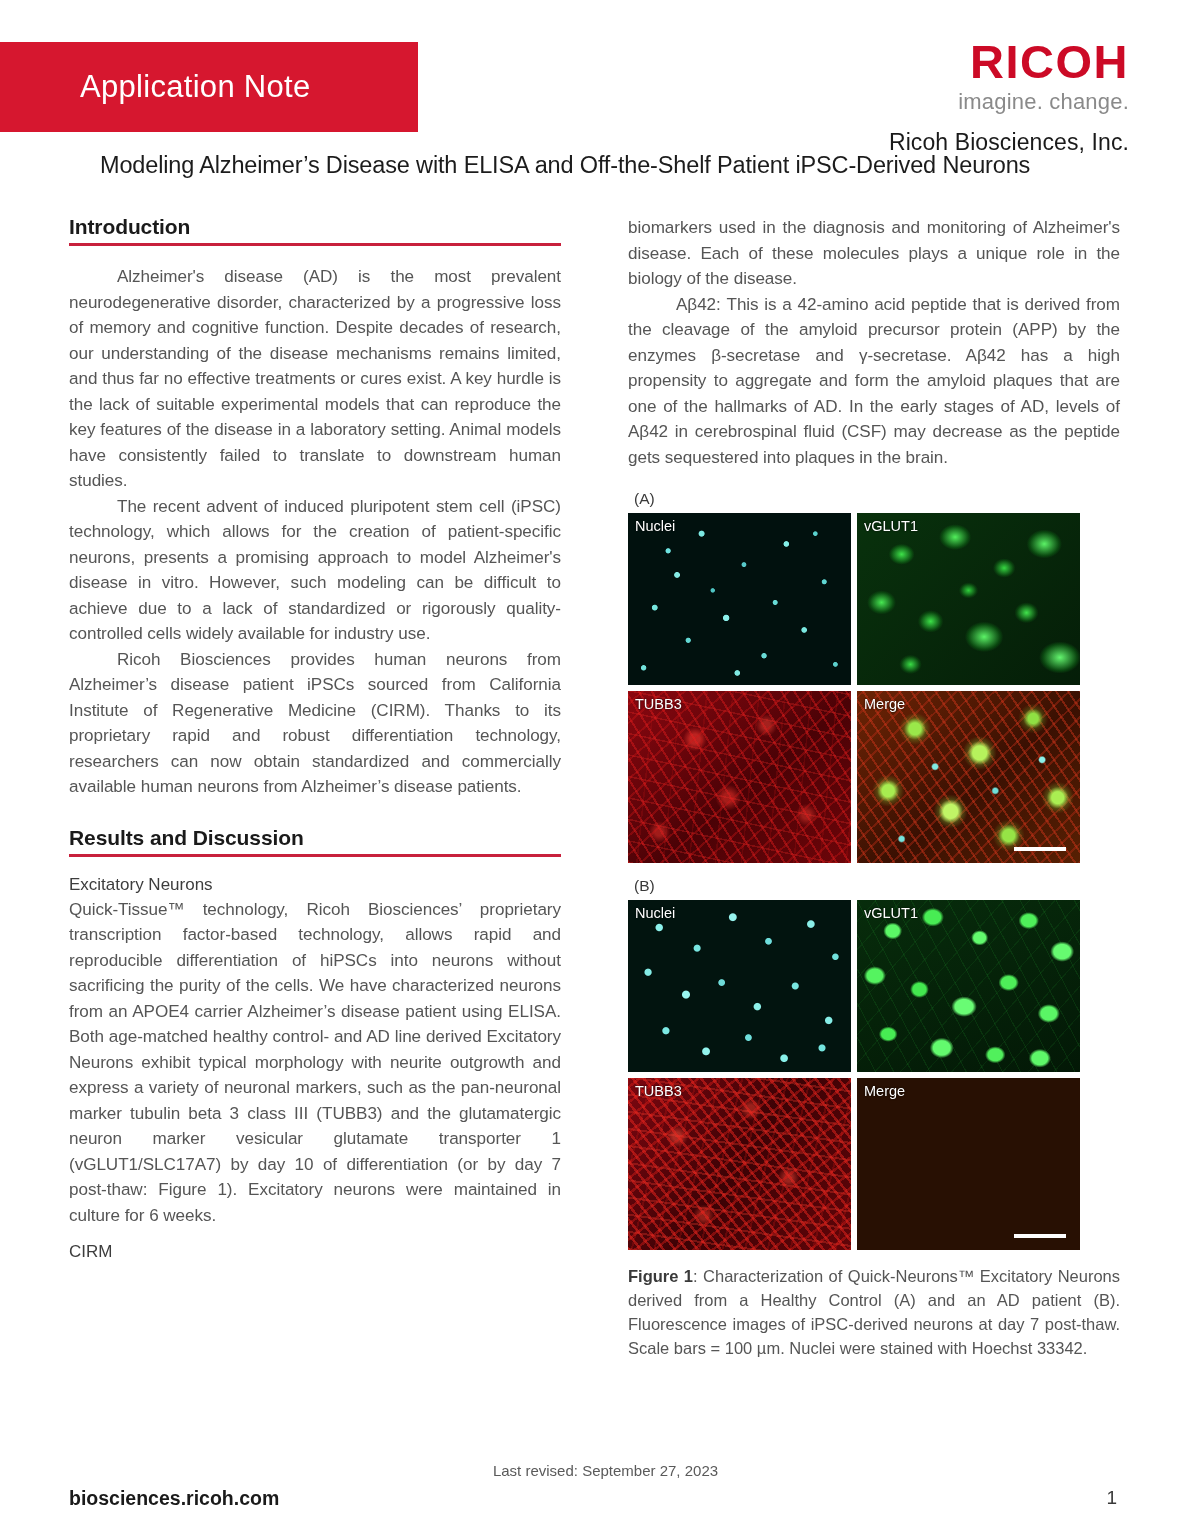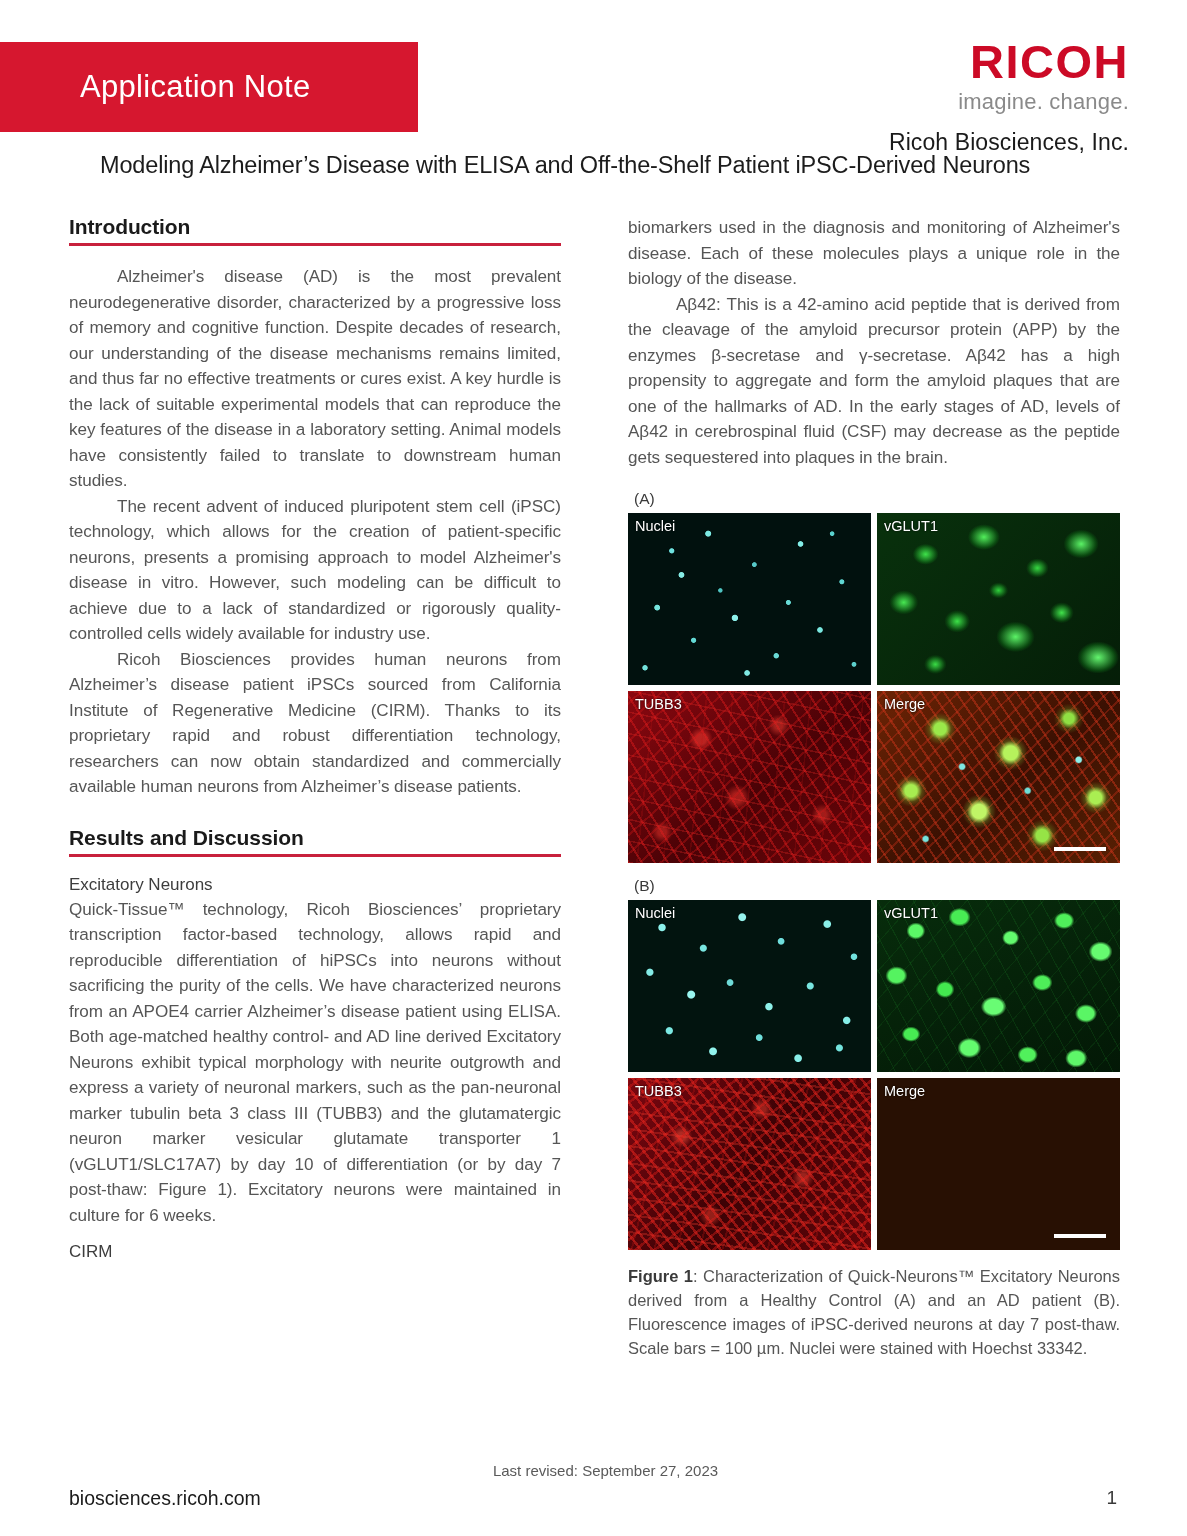"Nuclei" .grid { width: 492px -> 452px }
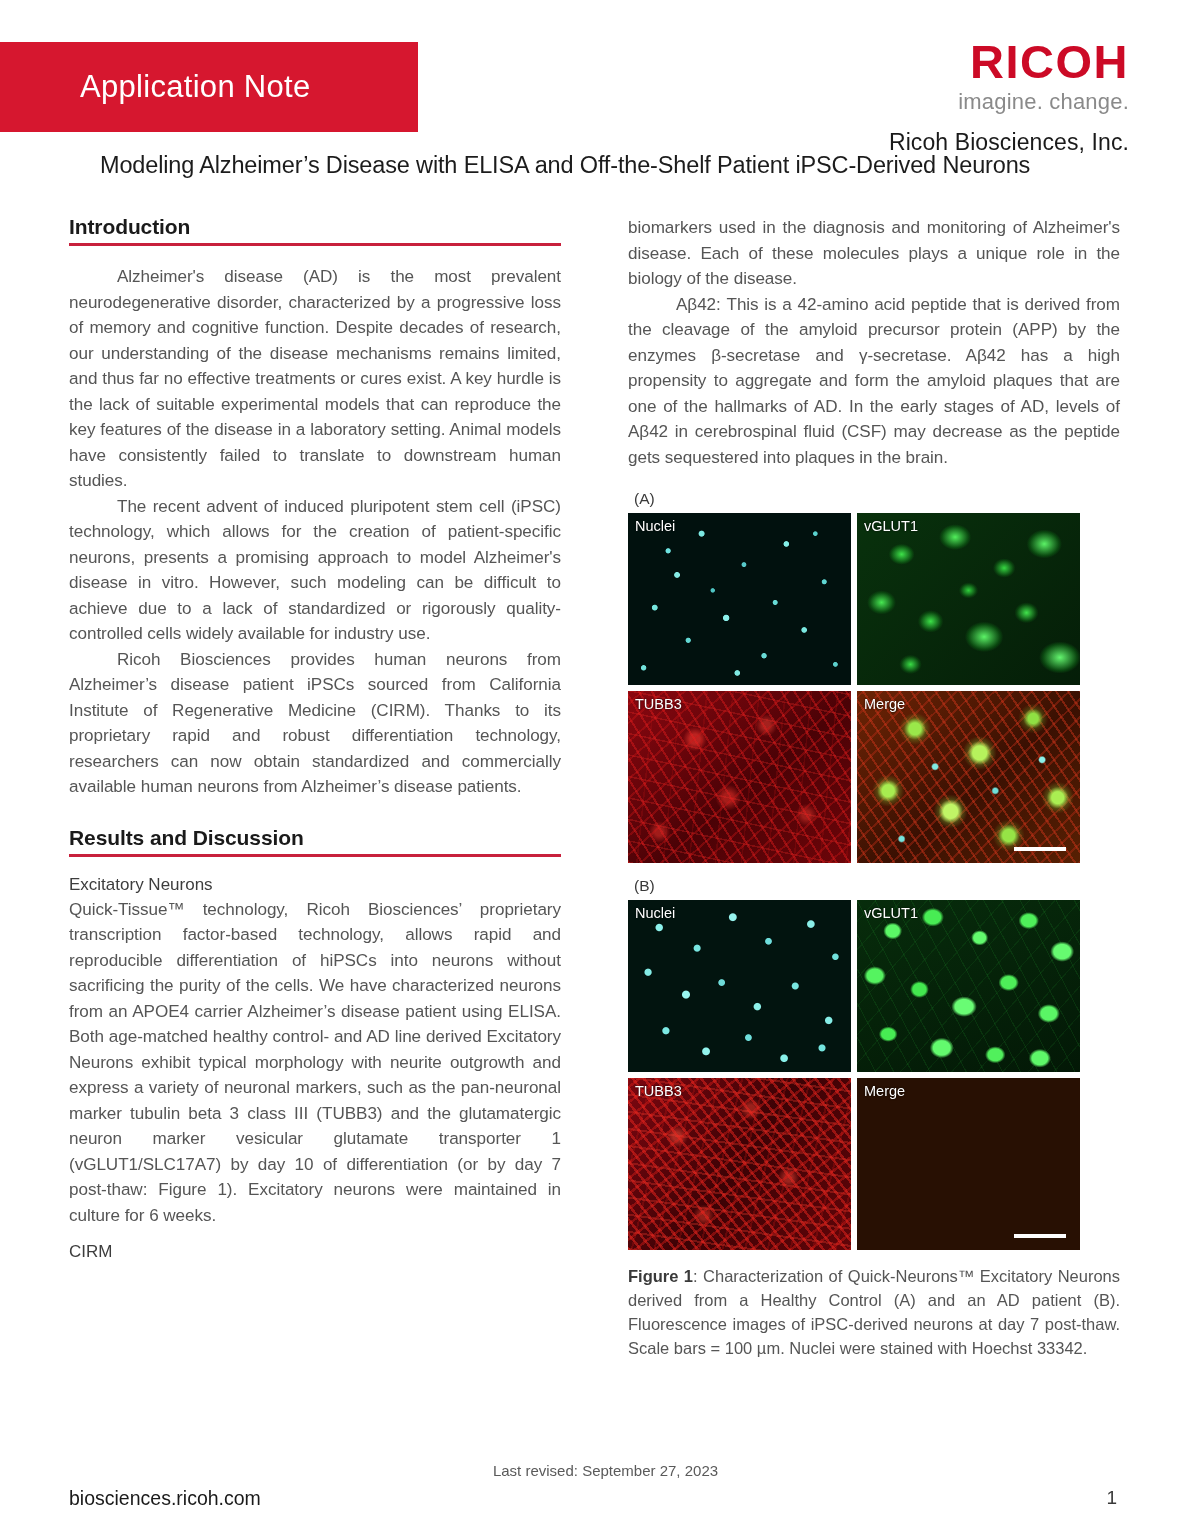"biosciences.ricoh.com" .footer-url { font-weight: normal -> bold }
